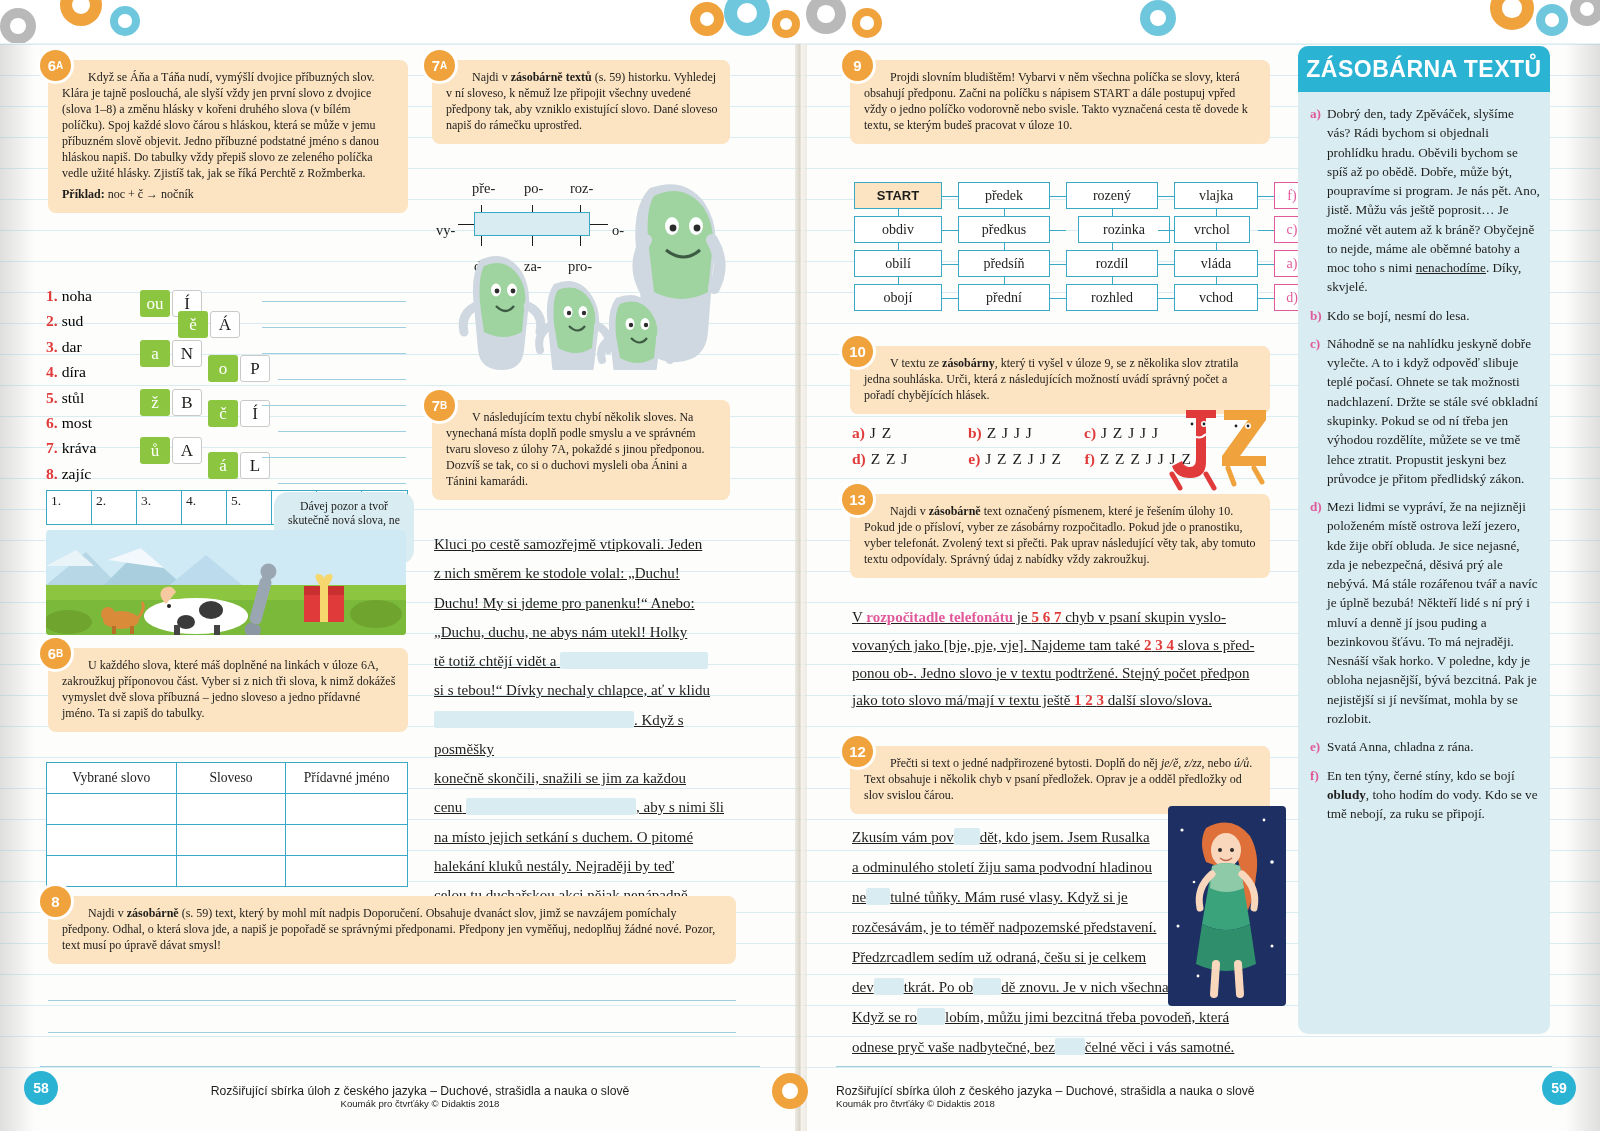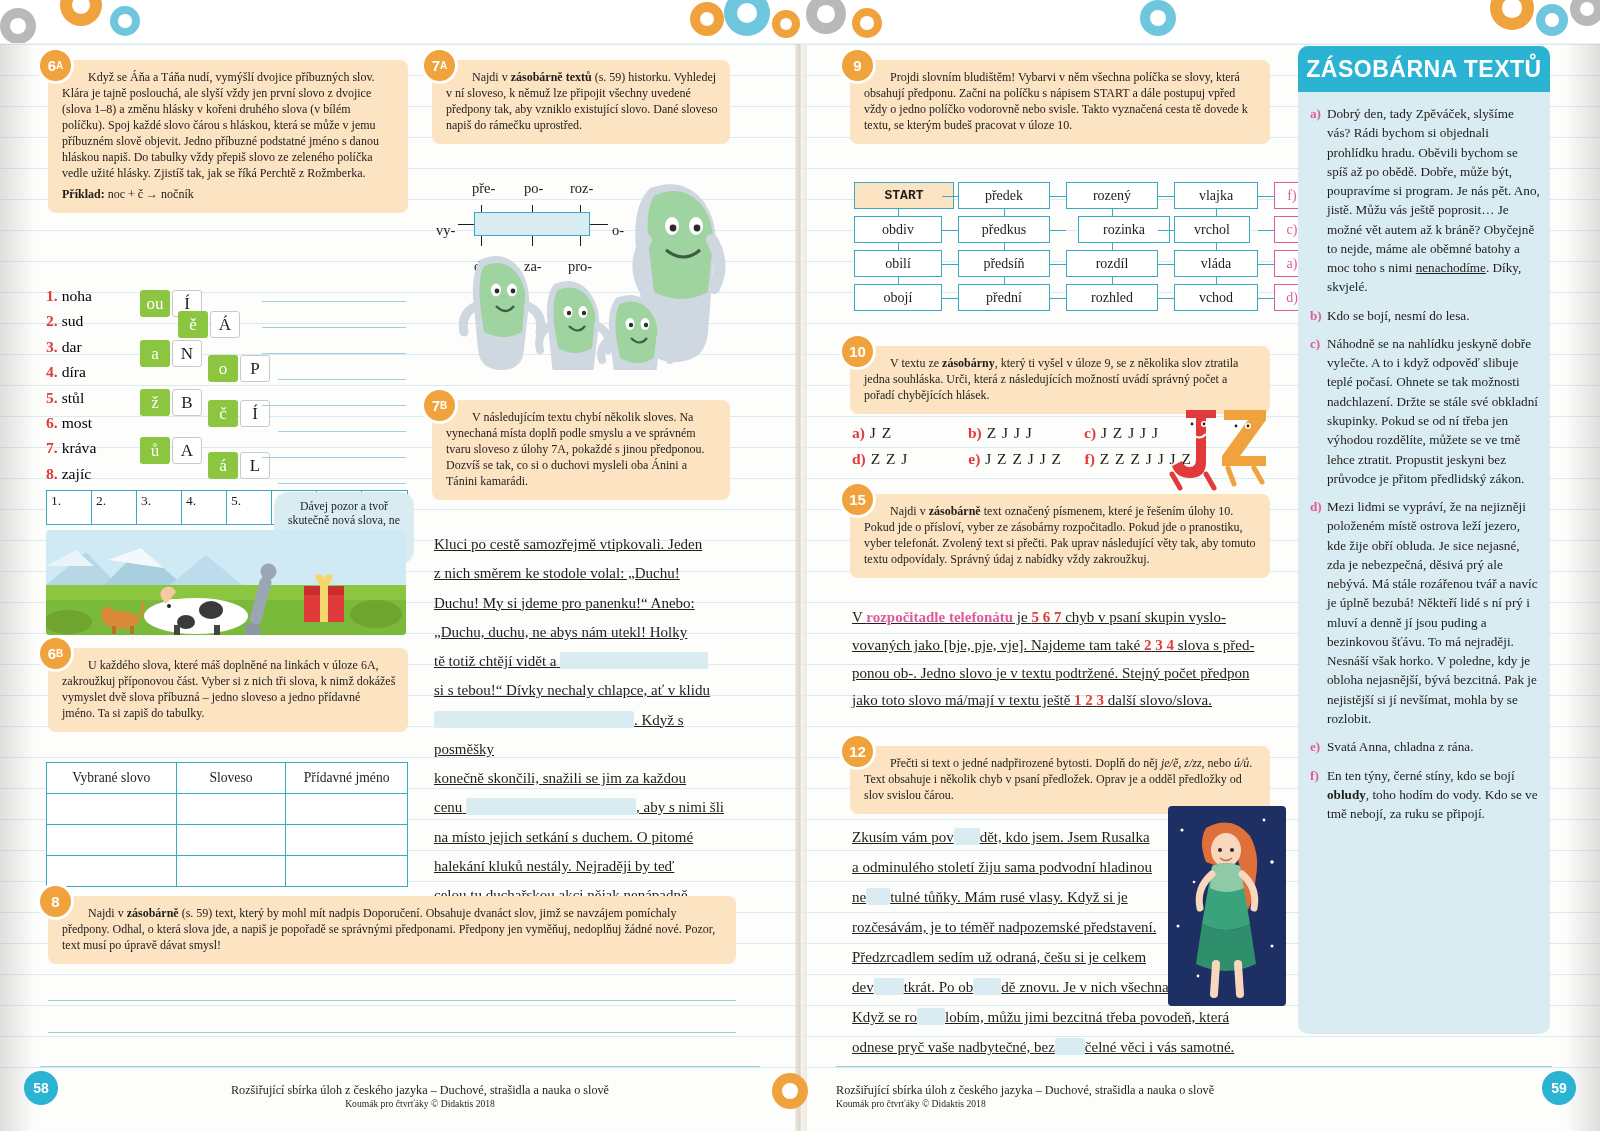"START" div.maze-cell { font-family: Liberation Mono, monospace -> none; width: 100px -> 88px }
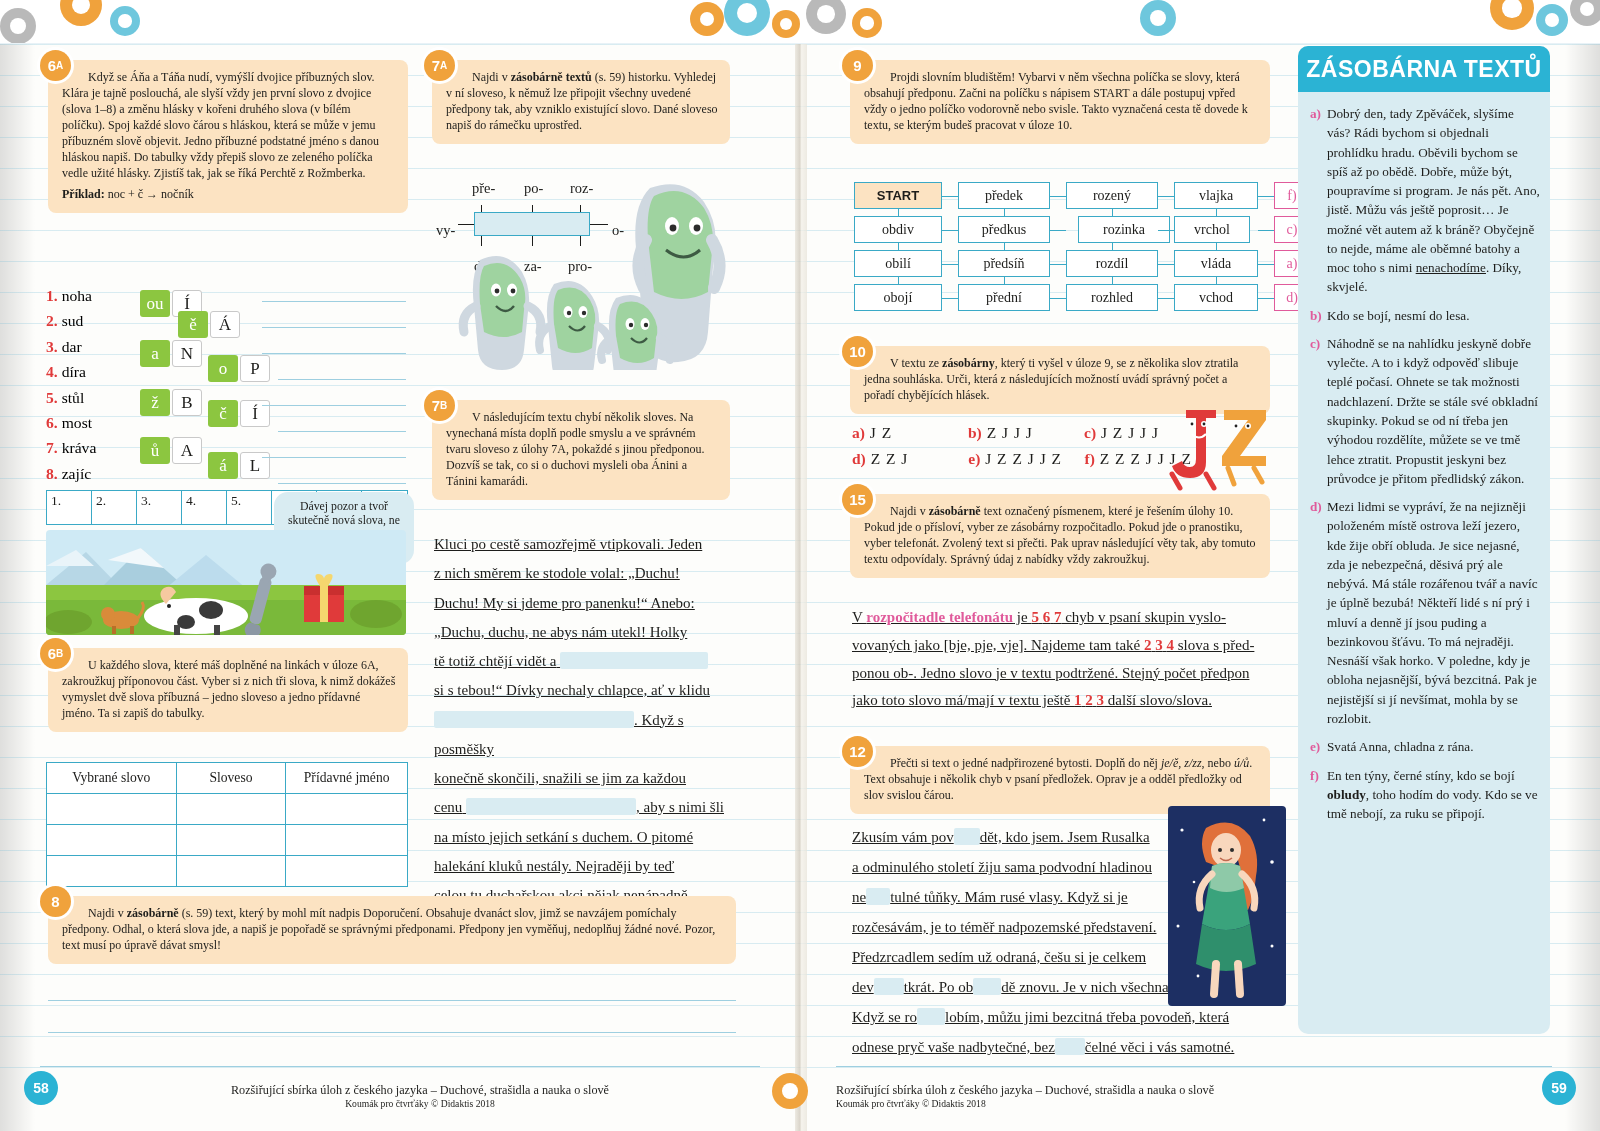"15" span { text: 15 -> 13 }
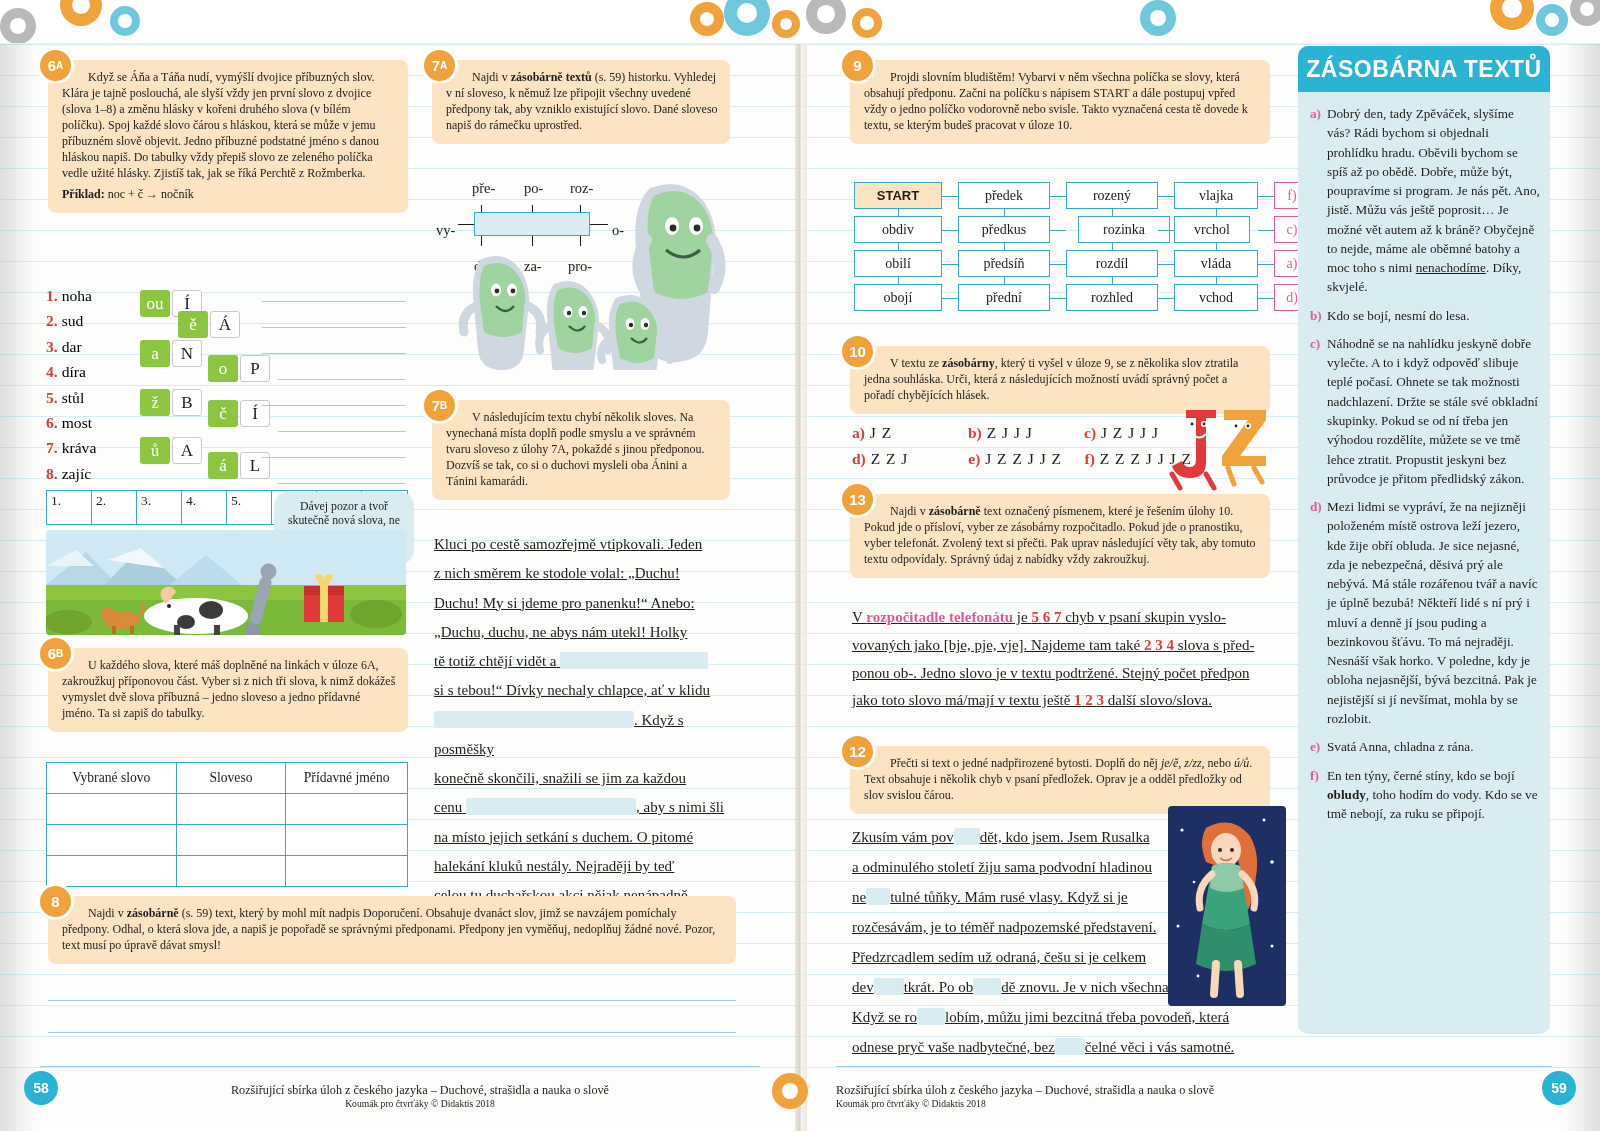"Rozšiřující sbírka úloh z českého" .footer { font-family: Liberation Serif, serif -> Liberation Sans, sans-serif }
